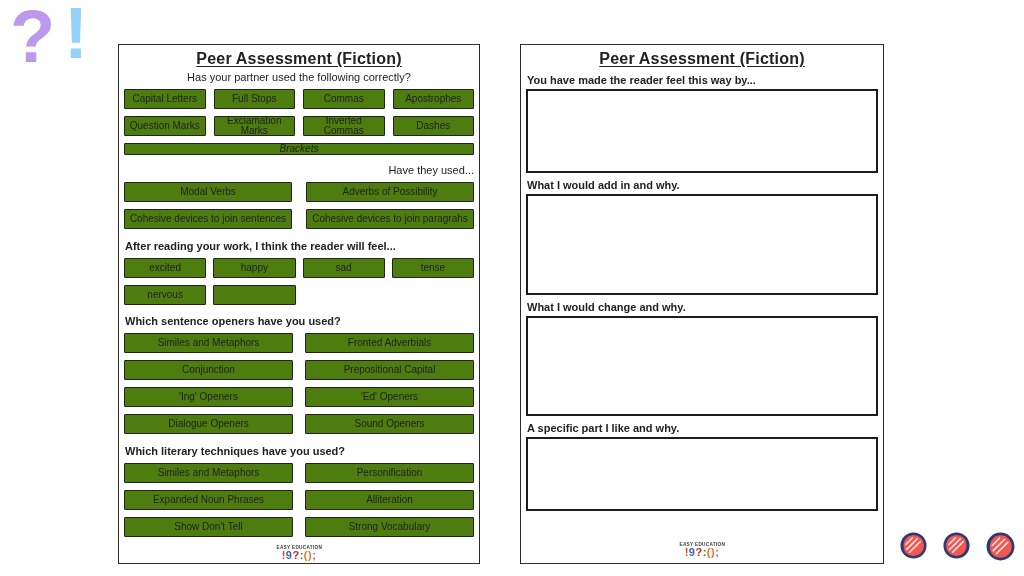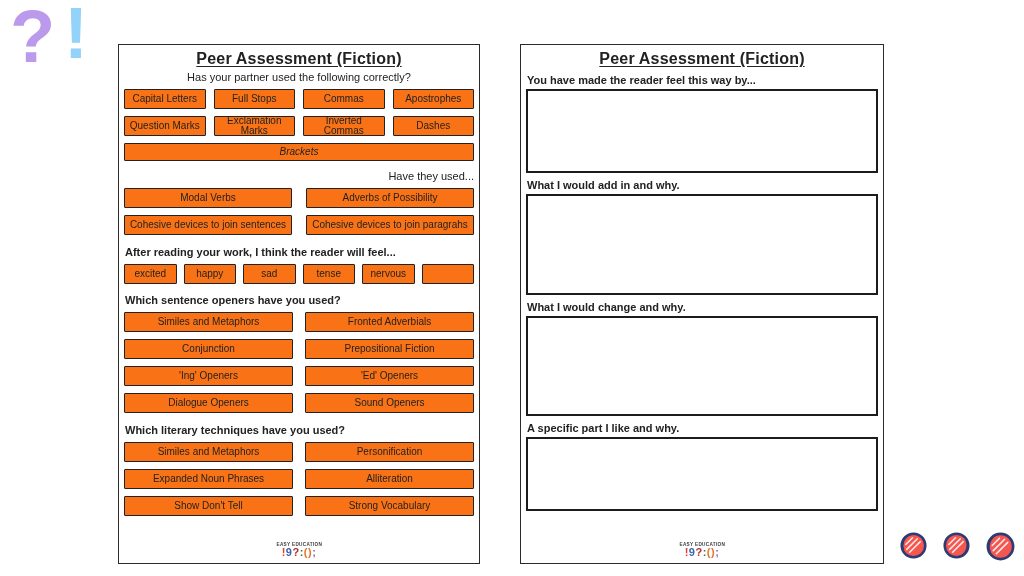"Capital Letters" .btn { background: #f97316 -> #4d7c0f }
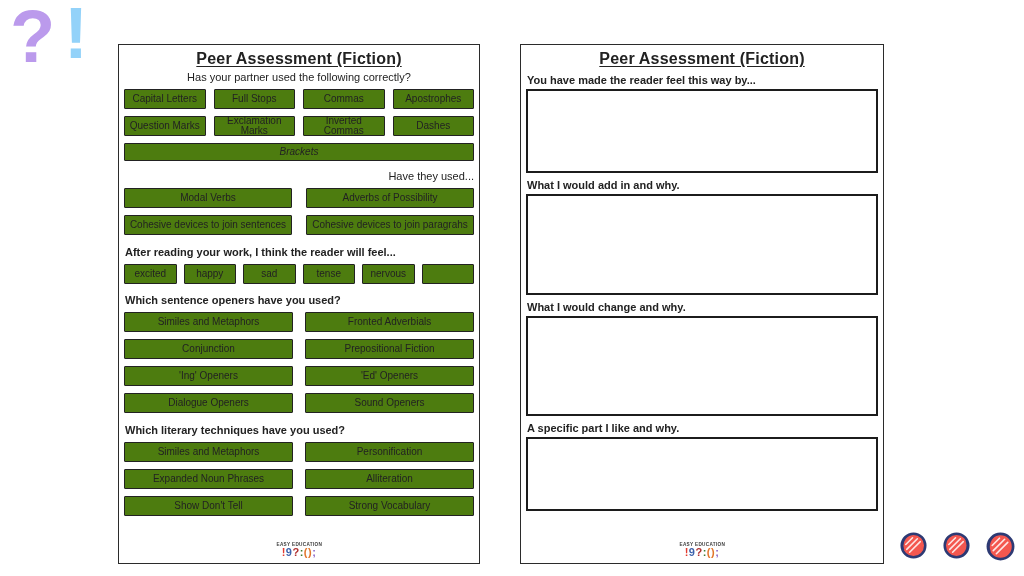"excited" .g6 { grid-template-columns: repeat(6,1fr) -> repeat(4,1fr) }
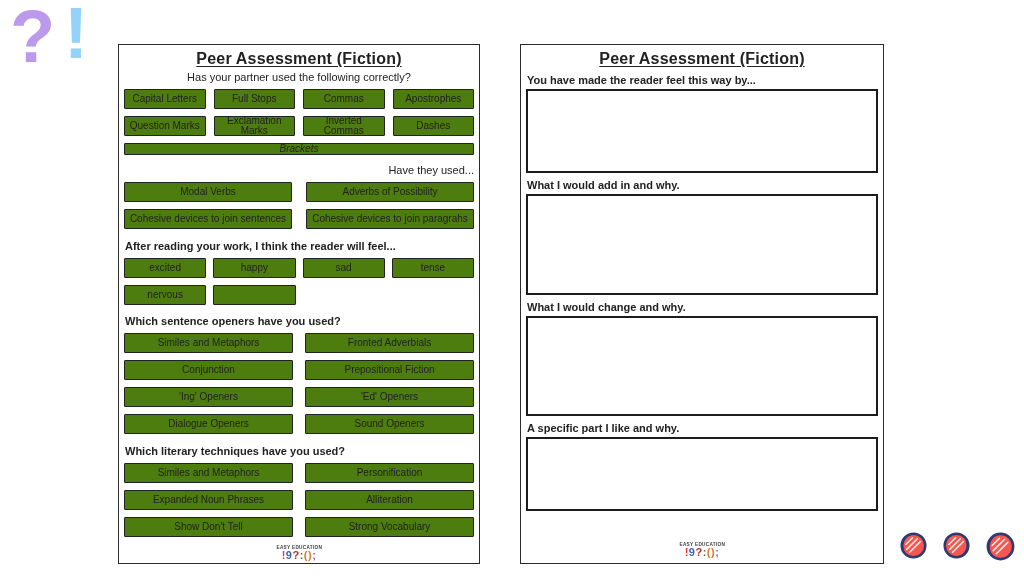"Prepositional Fiction" div.btn { text: Fiction -> Capital }
